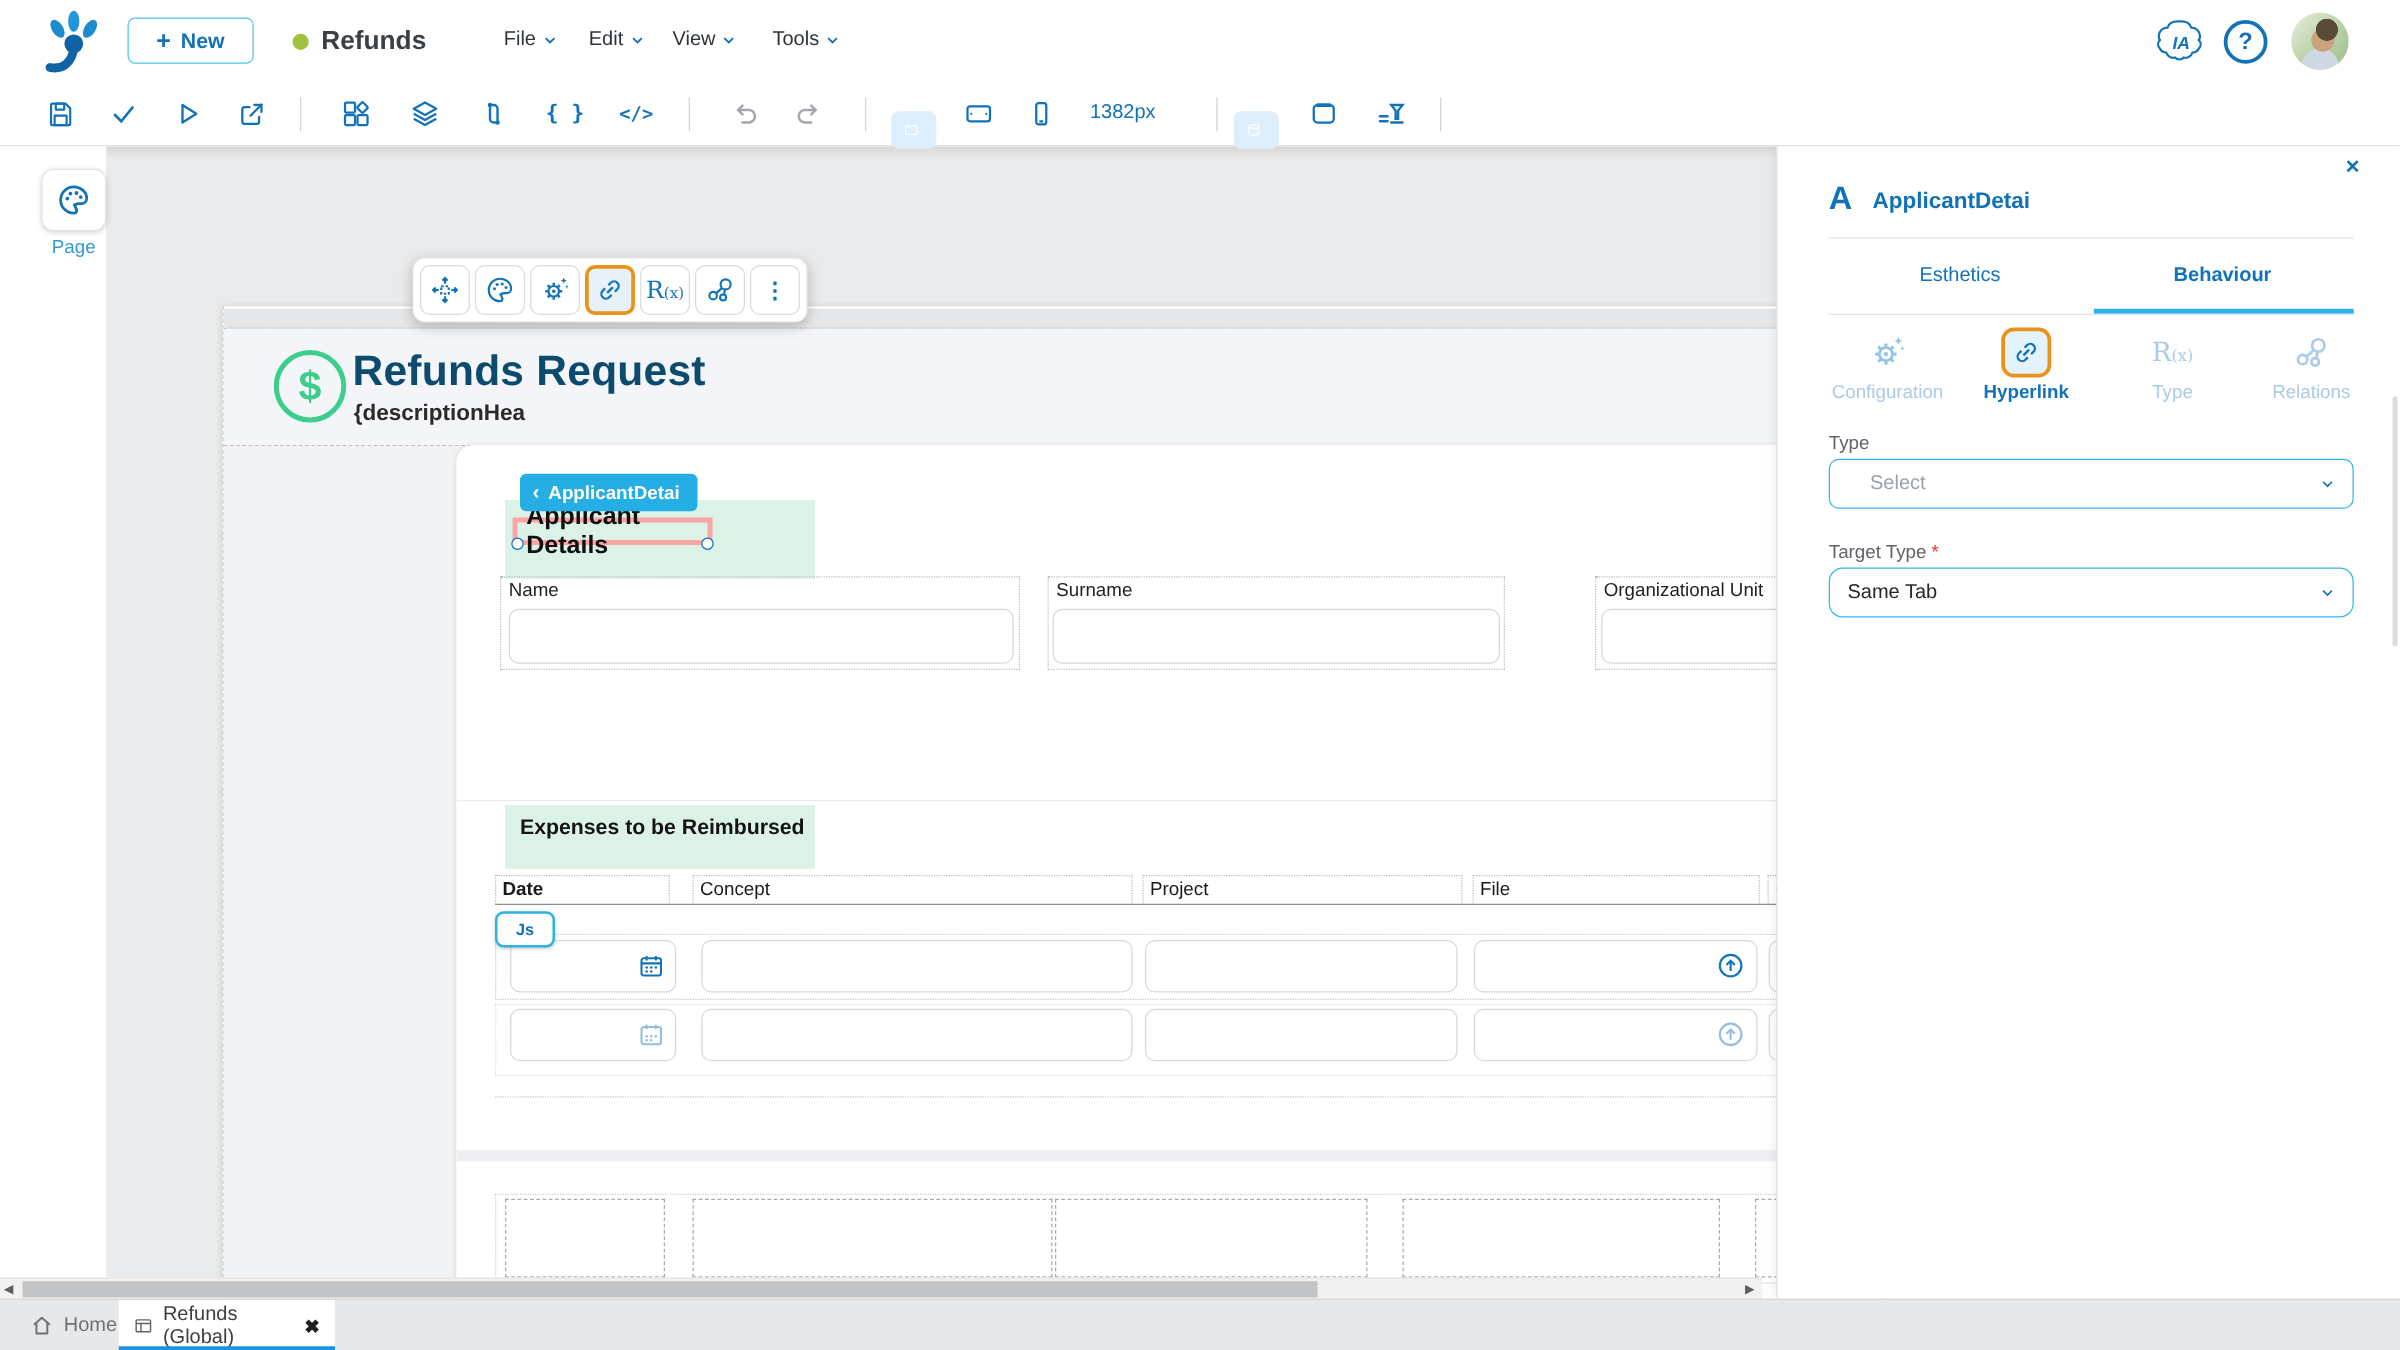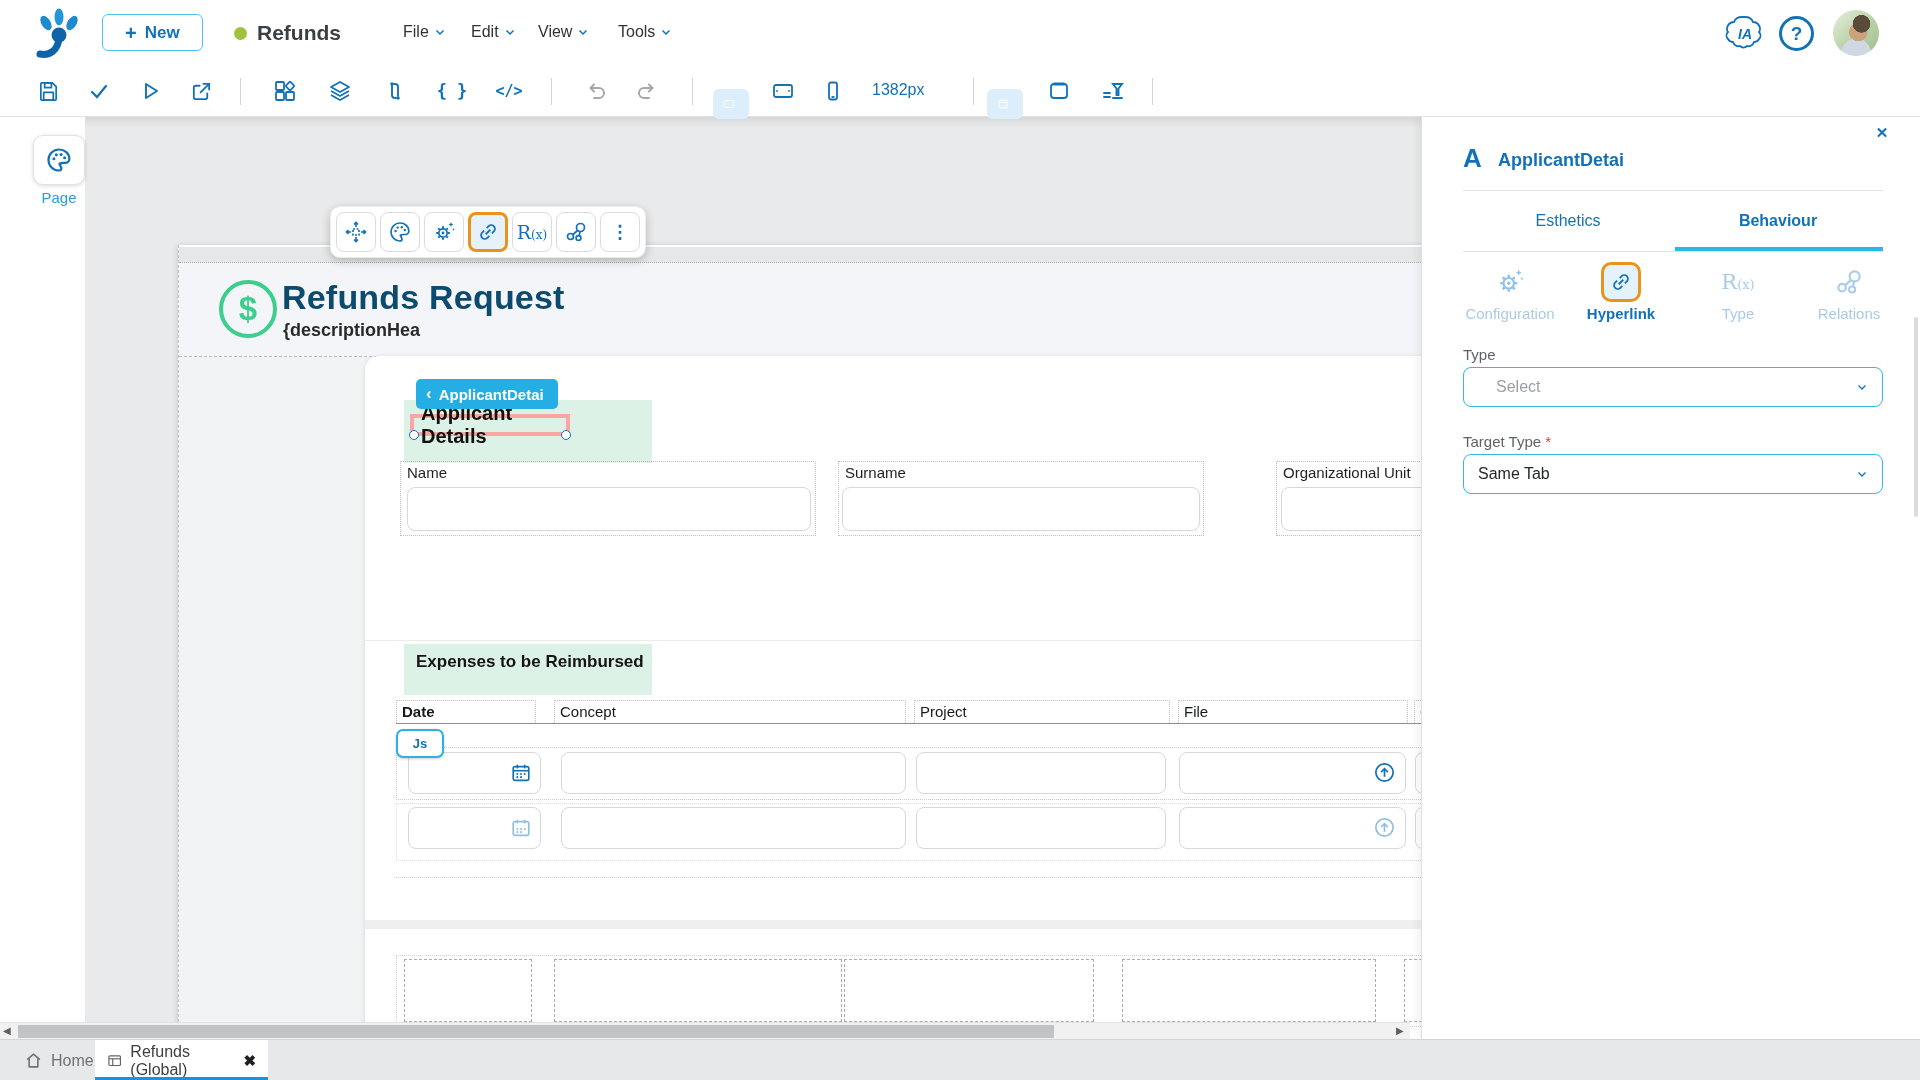"Same Tab" div.pselect { border-radius: none -> 11px }
